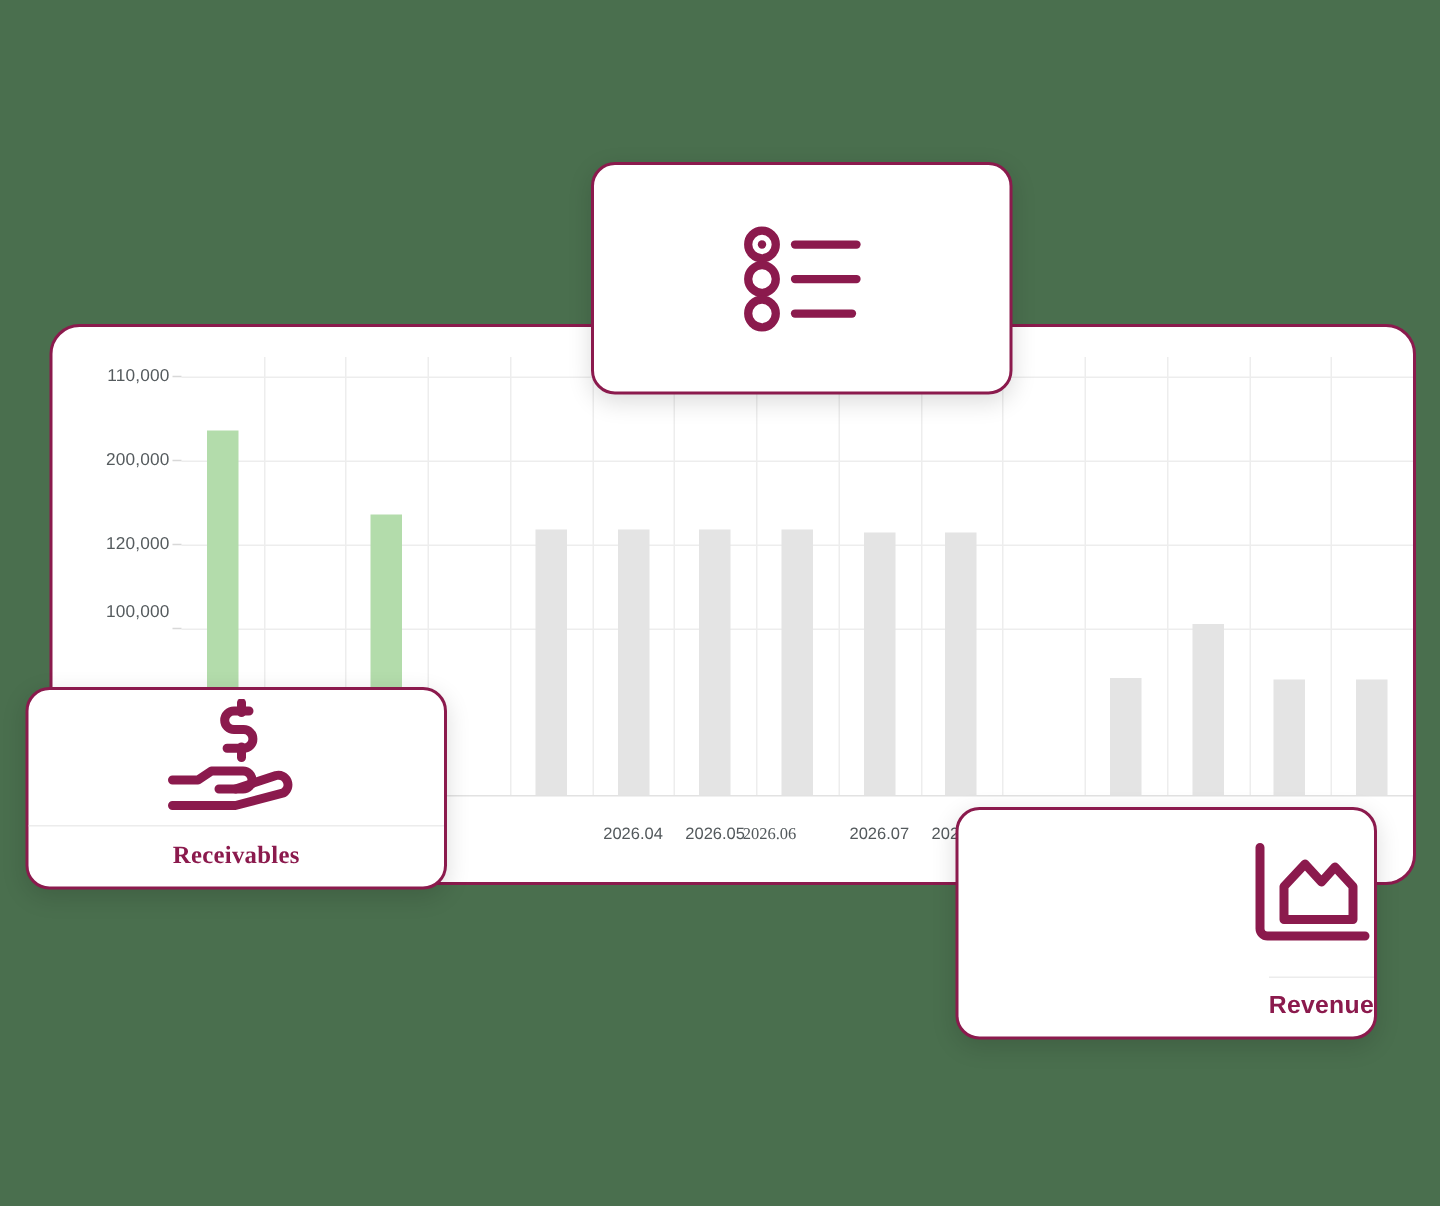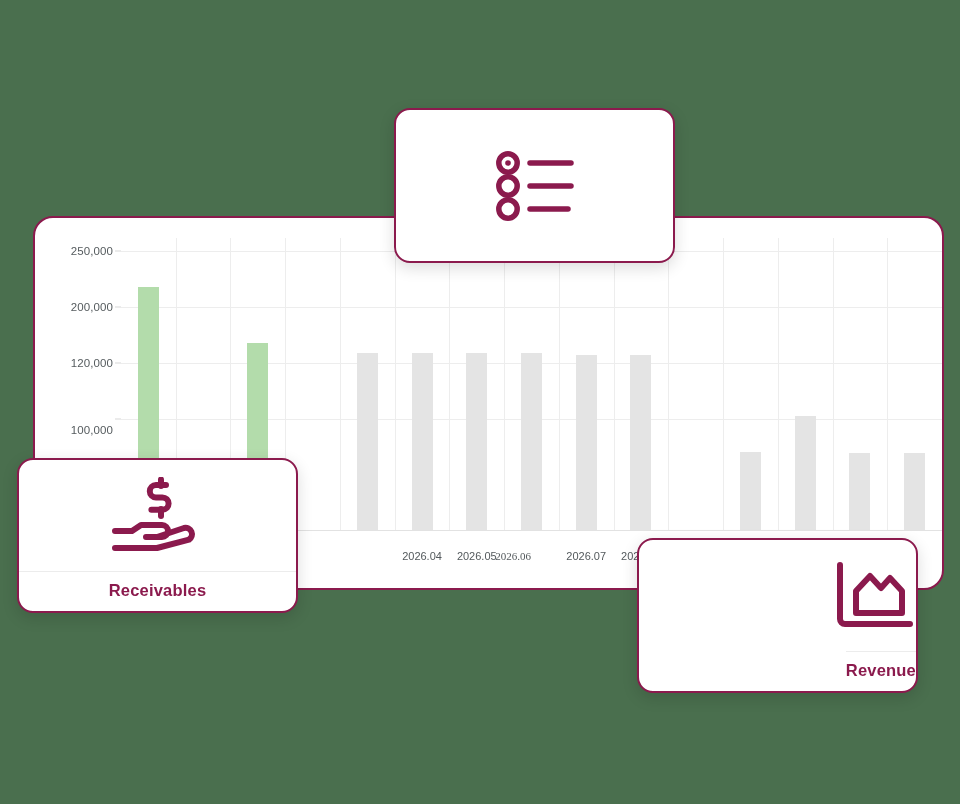"250,000" div.ylabel { text: 250,000 -> 110,000 }
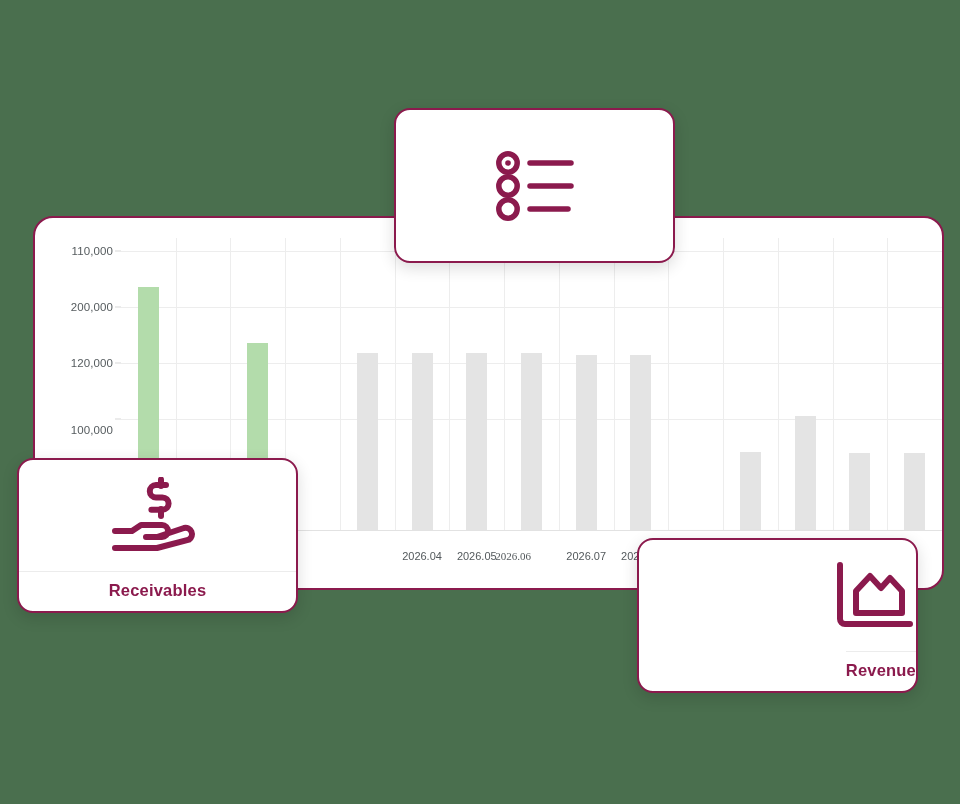"100,000" div.ylabel { top: 212px -> 190px }
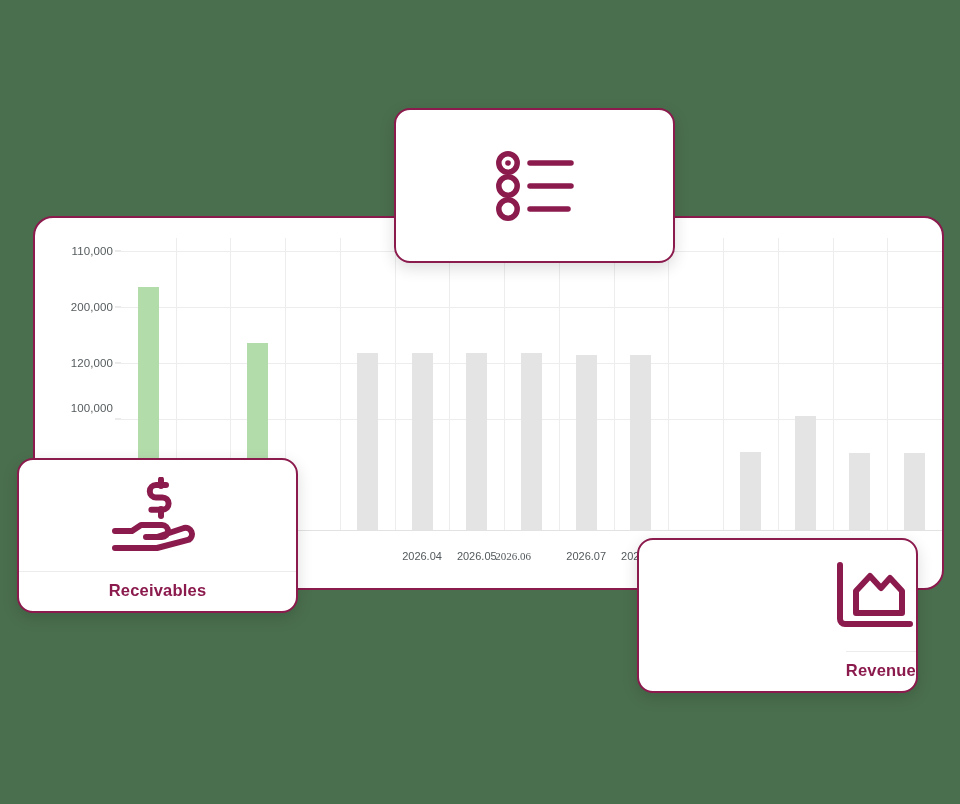"Receivables" #card-receivables { font-family: none -> Liberation Serif, serif; height: 155px -> 135px }
